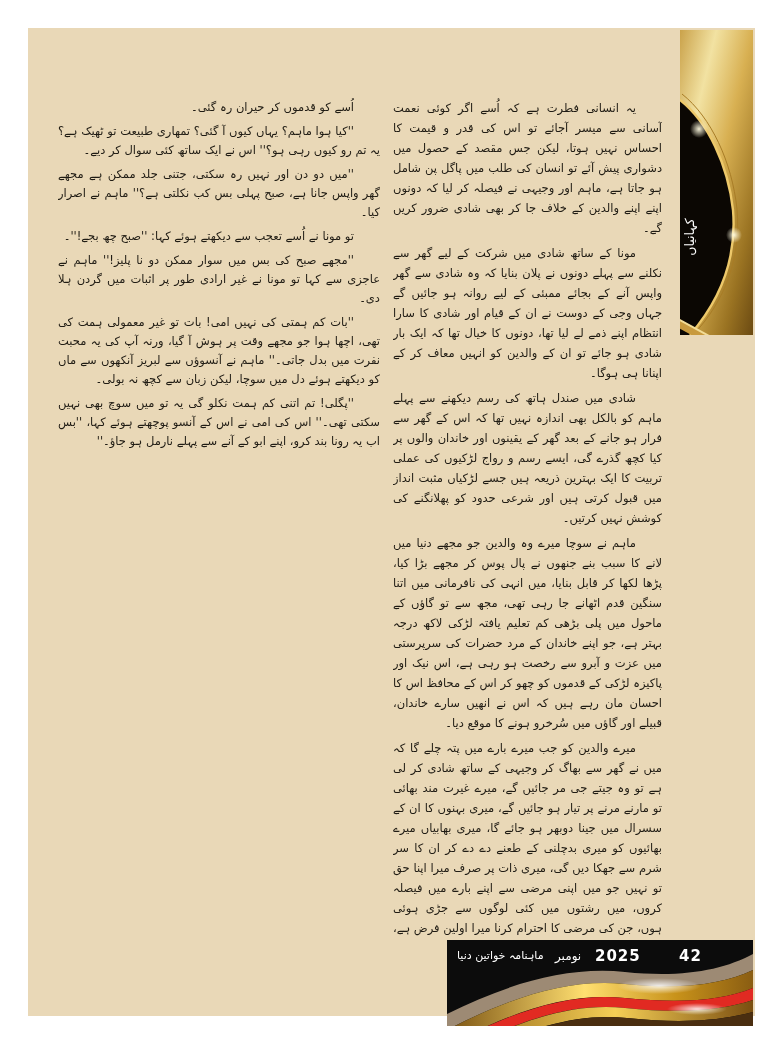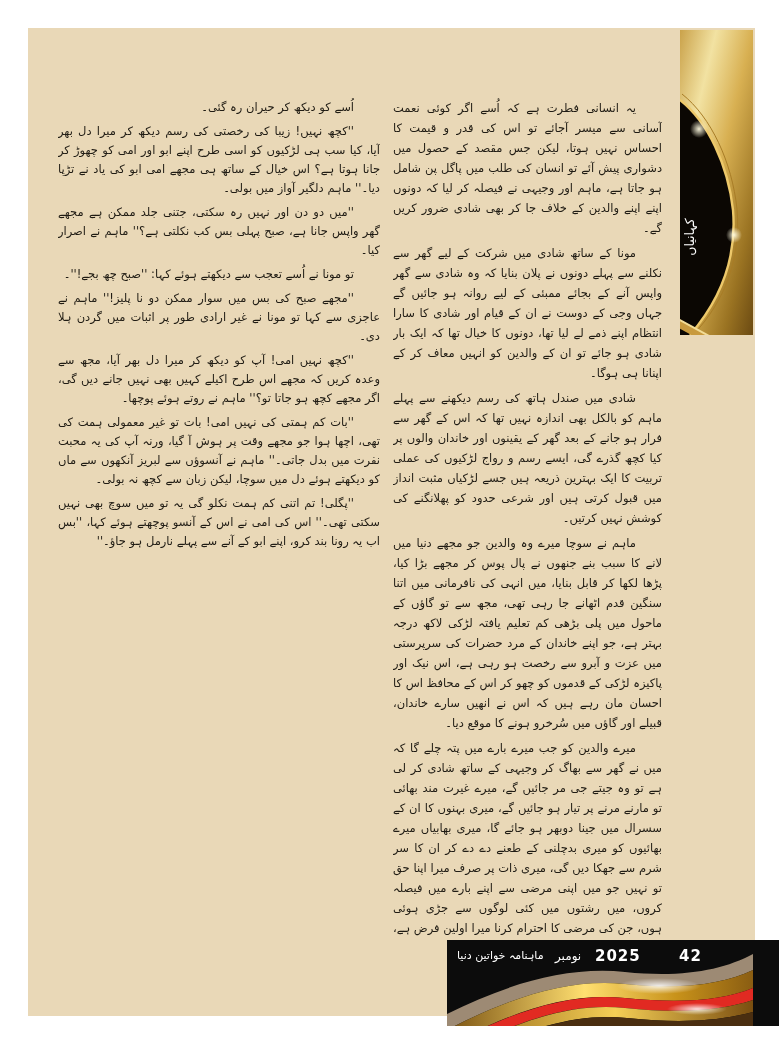"اُسے کو دیکھ کر حیران" p.para { text: دیکھ -> قدموں }
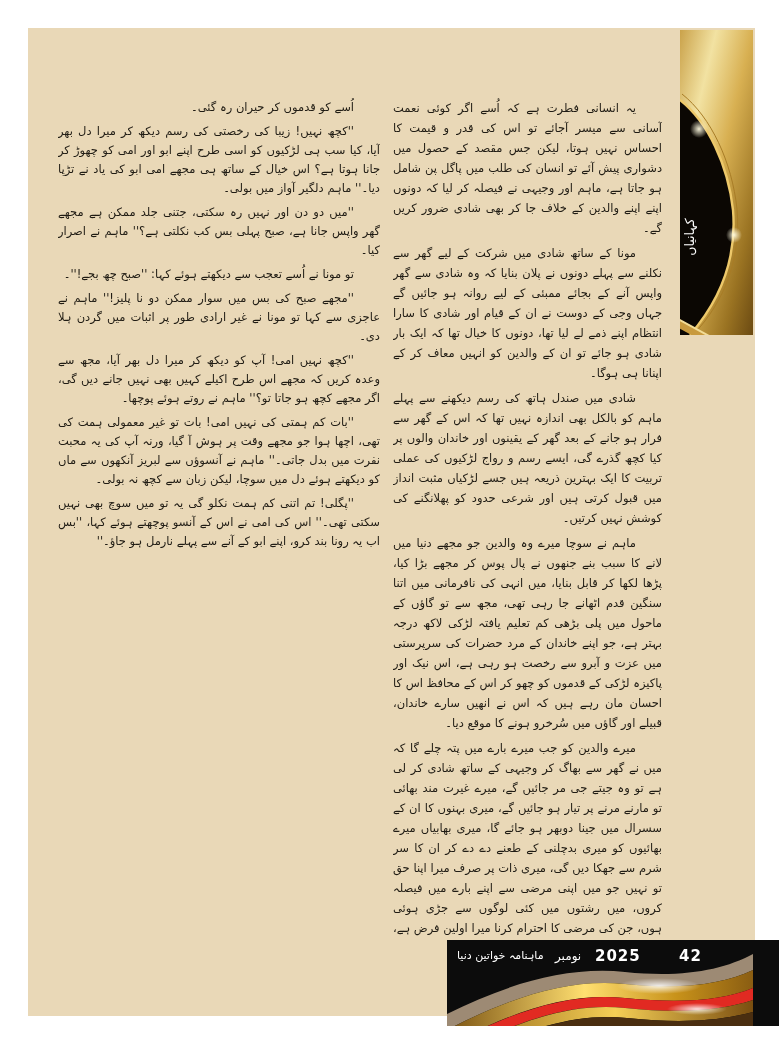"''کیا ہوا ماہم؟ یہاں کیوں" p.para { html: none -> <p>''کیا ہوا ماہم؟ یہاں کیوں آ گئی؟ تمھاری طبیعت تو ٹھیک ہے؟ یہ تم رو کیوں رہی ہو؟'' اس نے ایک ساتھ کئی سوال کر دیے۔</p> }
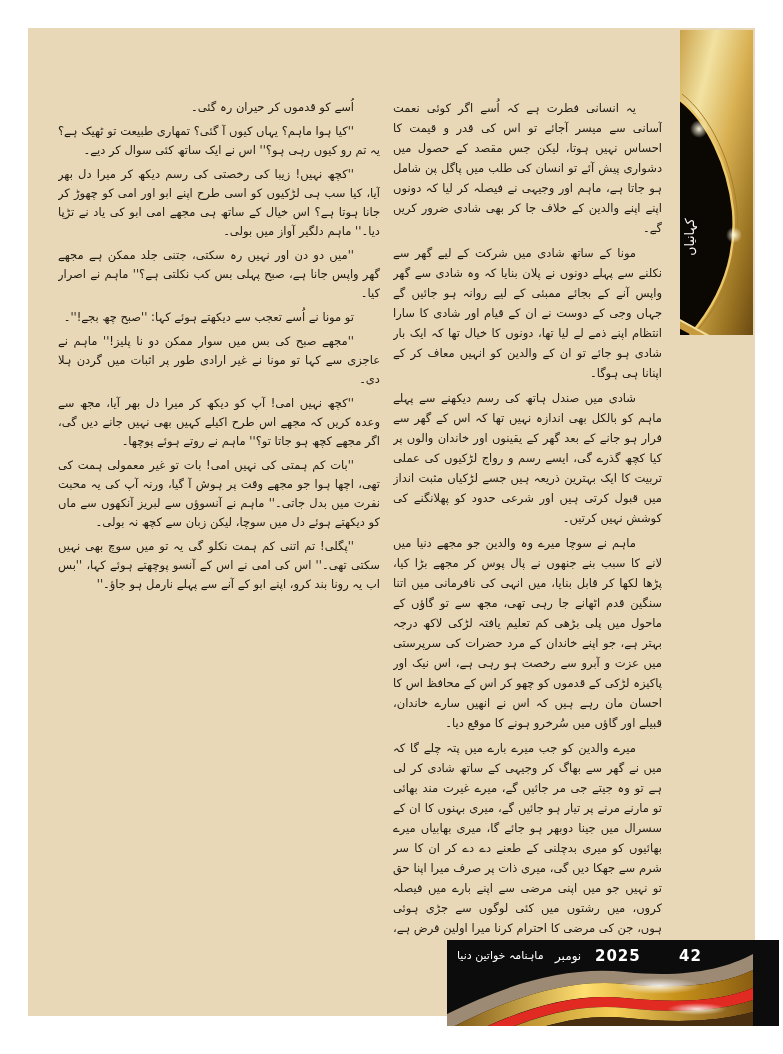"''کچھ نہیں! زیبا کی رخصتی" p.para { html: <p>''کچھ نہیں! زیبا کی رخصتی کی رسم دیکھ کر میرا دل بھر آیا، کیا سب ہی لڑکیوں کو اسی طرح اپنے ابو اور امی کو چھوڑ کر جانا ہوتا ہے؟ اس خیال کے ساتھ ہی مجھے امی ابو کی یاد نے تڑپا دیا۔'' ماہم دلگیر آواز میں بولی۔</p> -> none }
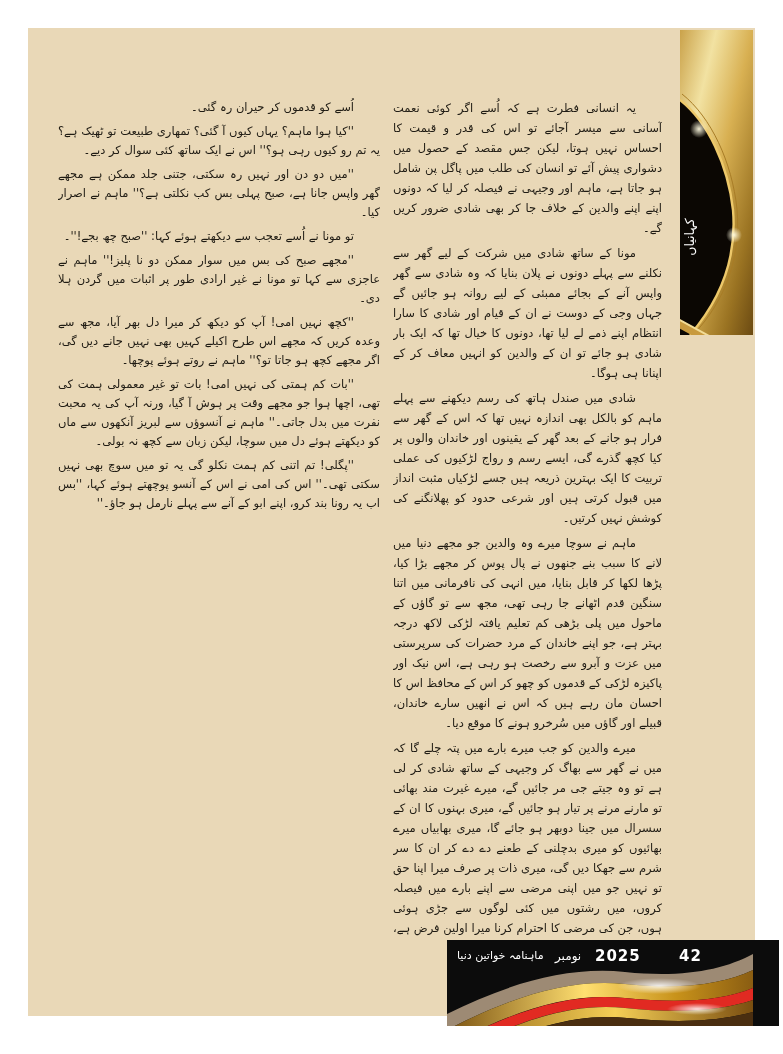"''کچھ نہیں امی! آپ کو" p.para { html: <p>''کچھ نہیں امی! آپ کو دیکھ کر میرا دل بھر آیا، مجھ سے وعدہ کریں کہ مجھے اس طرح اکیلے کہیں بھی نہیں جانے دیں گی، اگر مجھے کچھ ہو جاتا تو؟'' ماہم نے روتے ہوئے پوچھا۔</p> -> none }
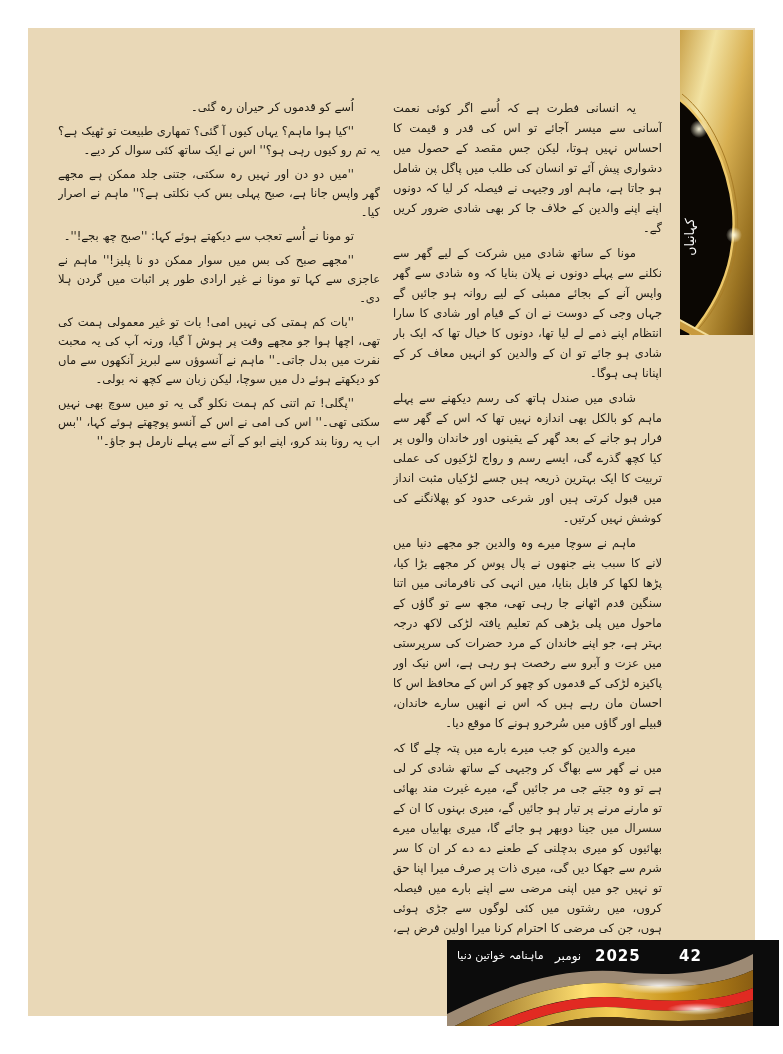"ماہنامہ خواتین دنیا" .footer { padding-left: 26px -> none }
